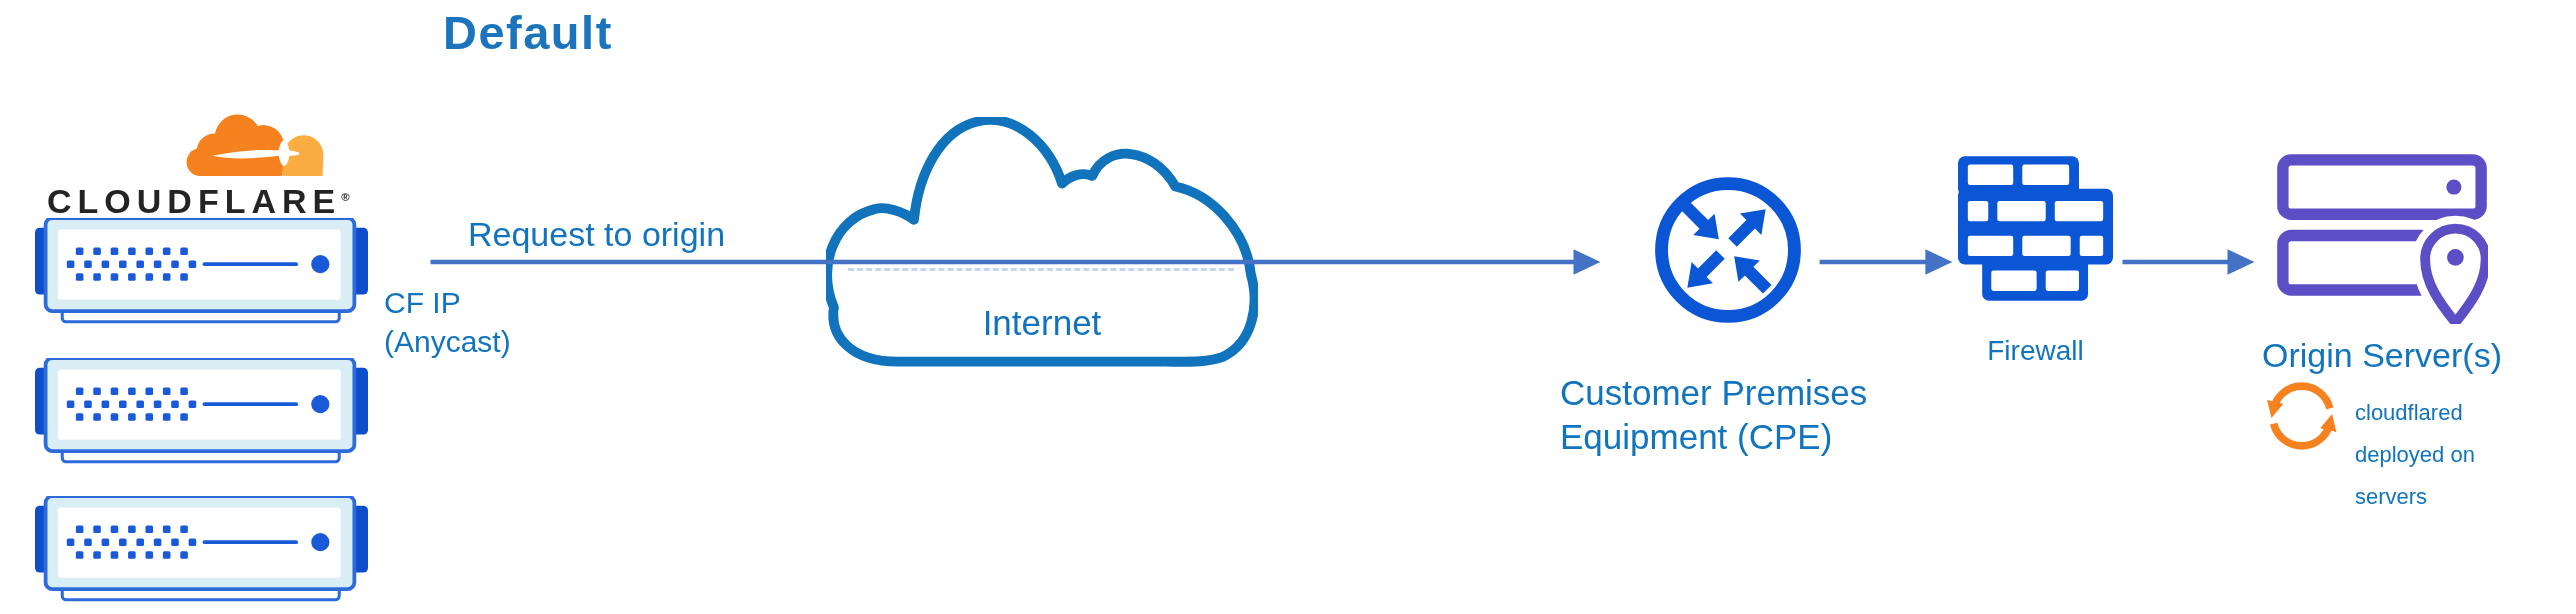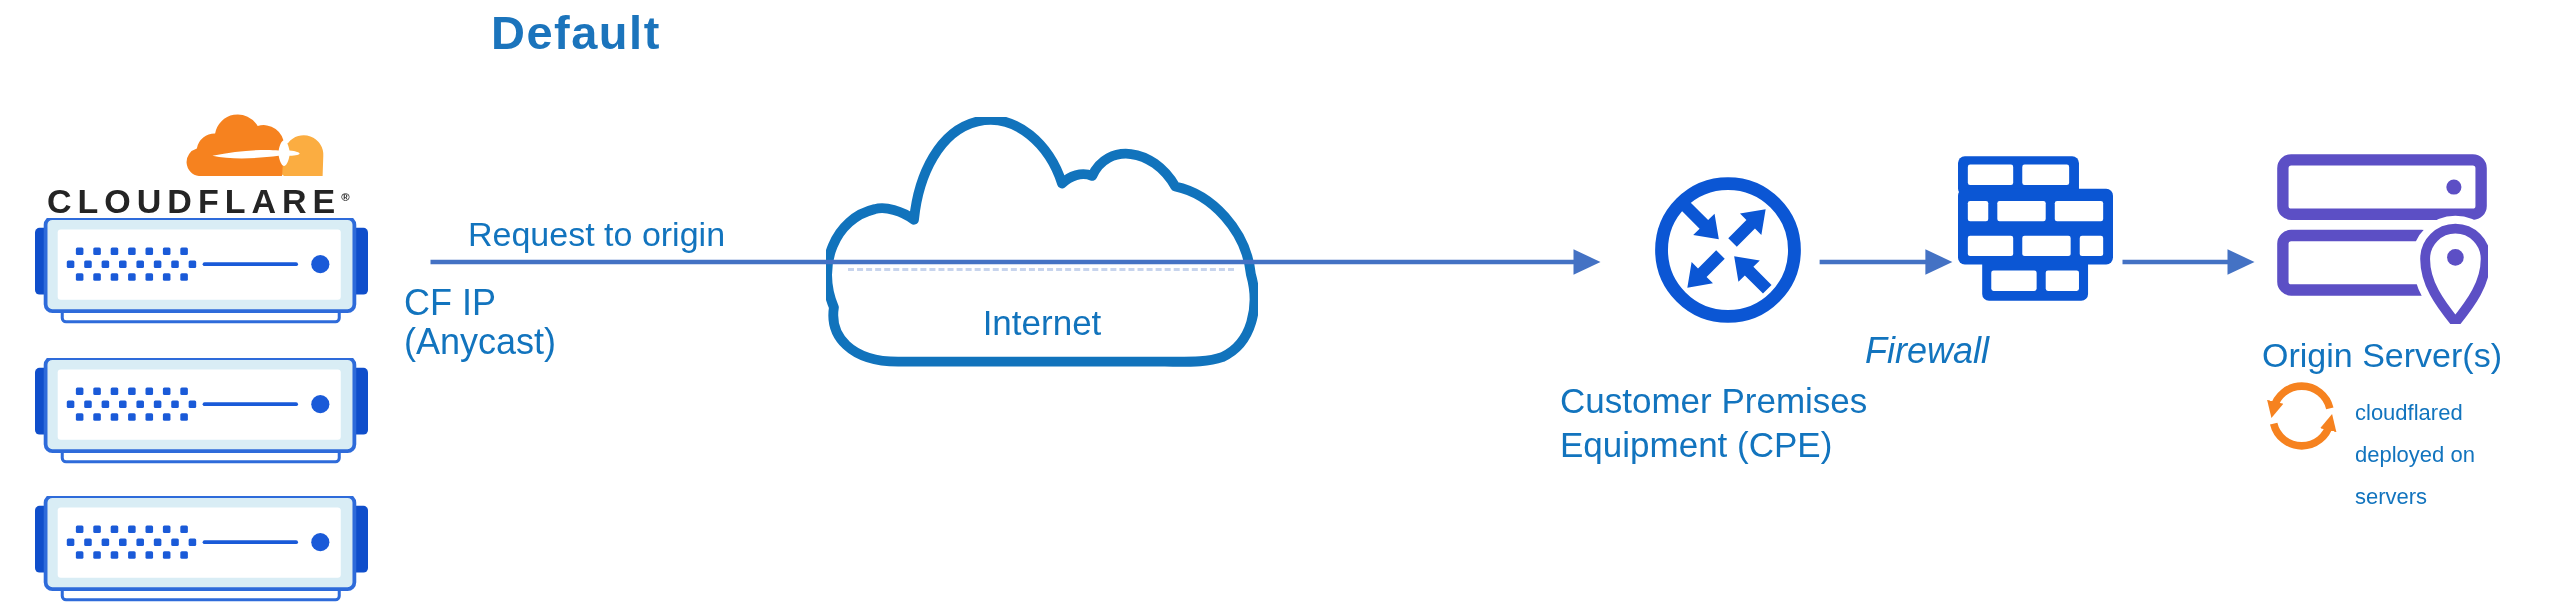"Default" #title { margin-left: 48px -> none }
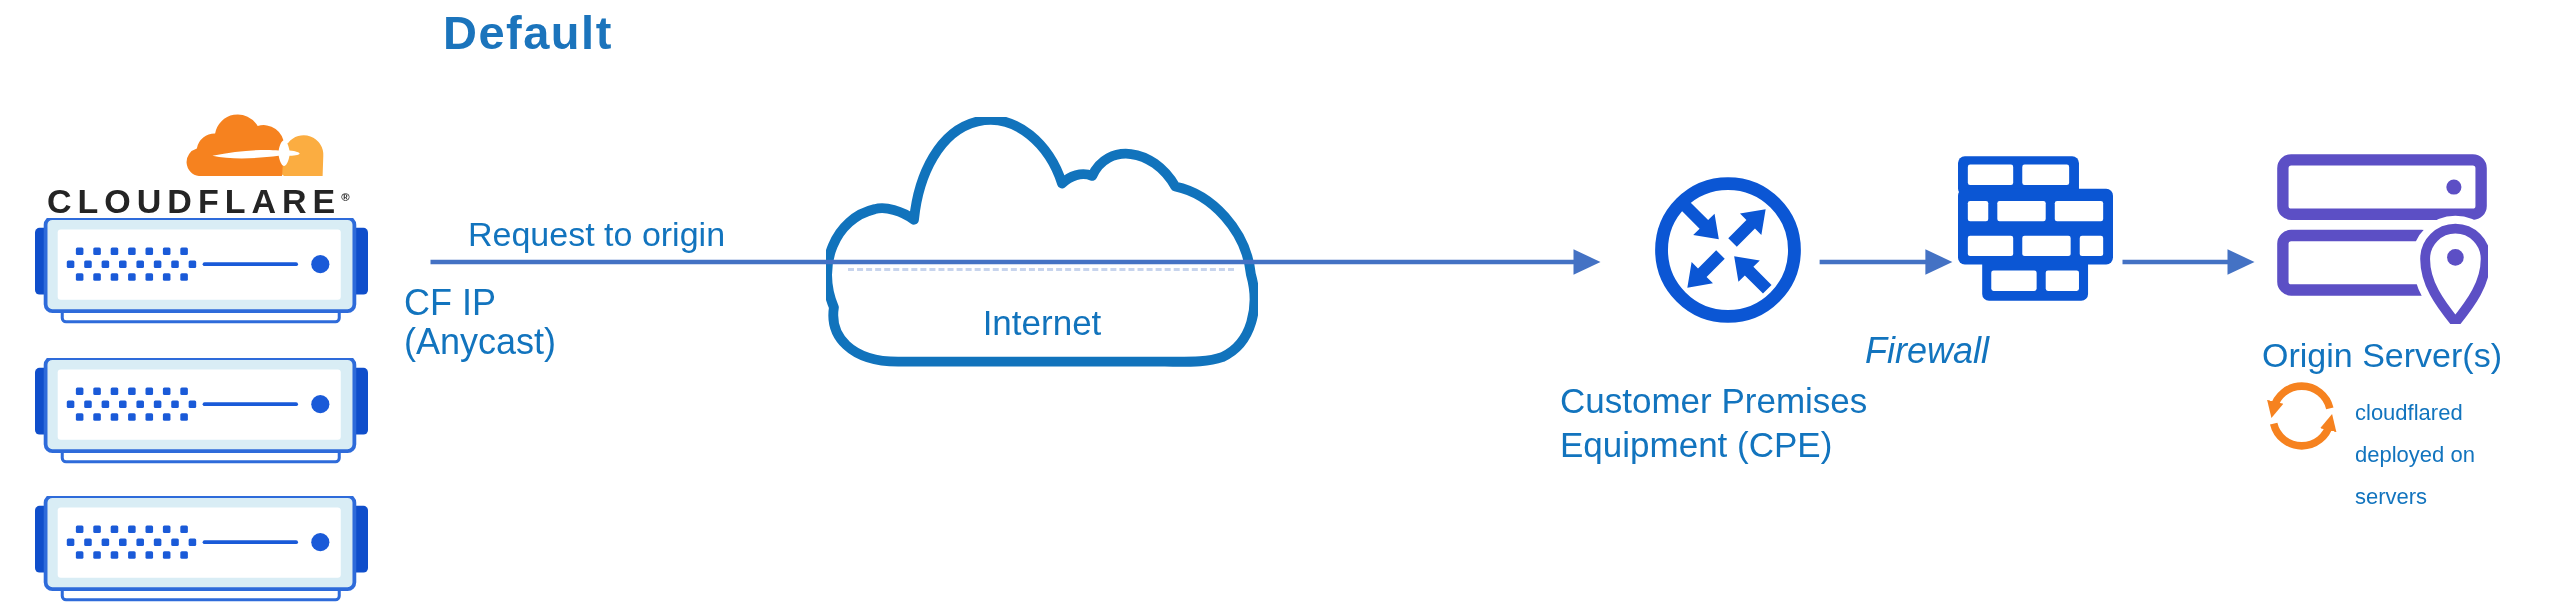"CF IP" #cfip-label { font-size: 36px -> 30px; margin-left: 20px -> none }
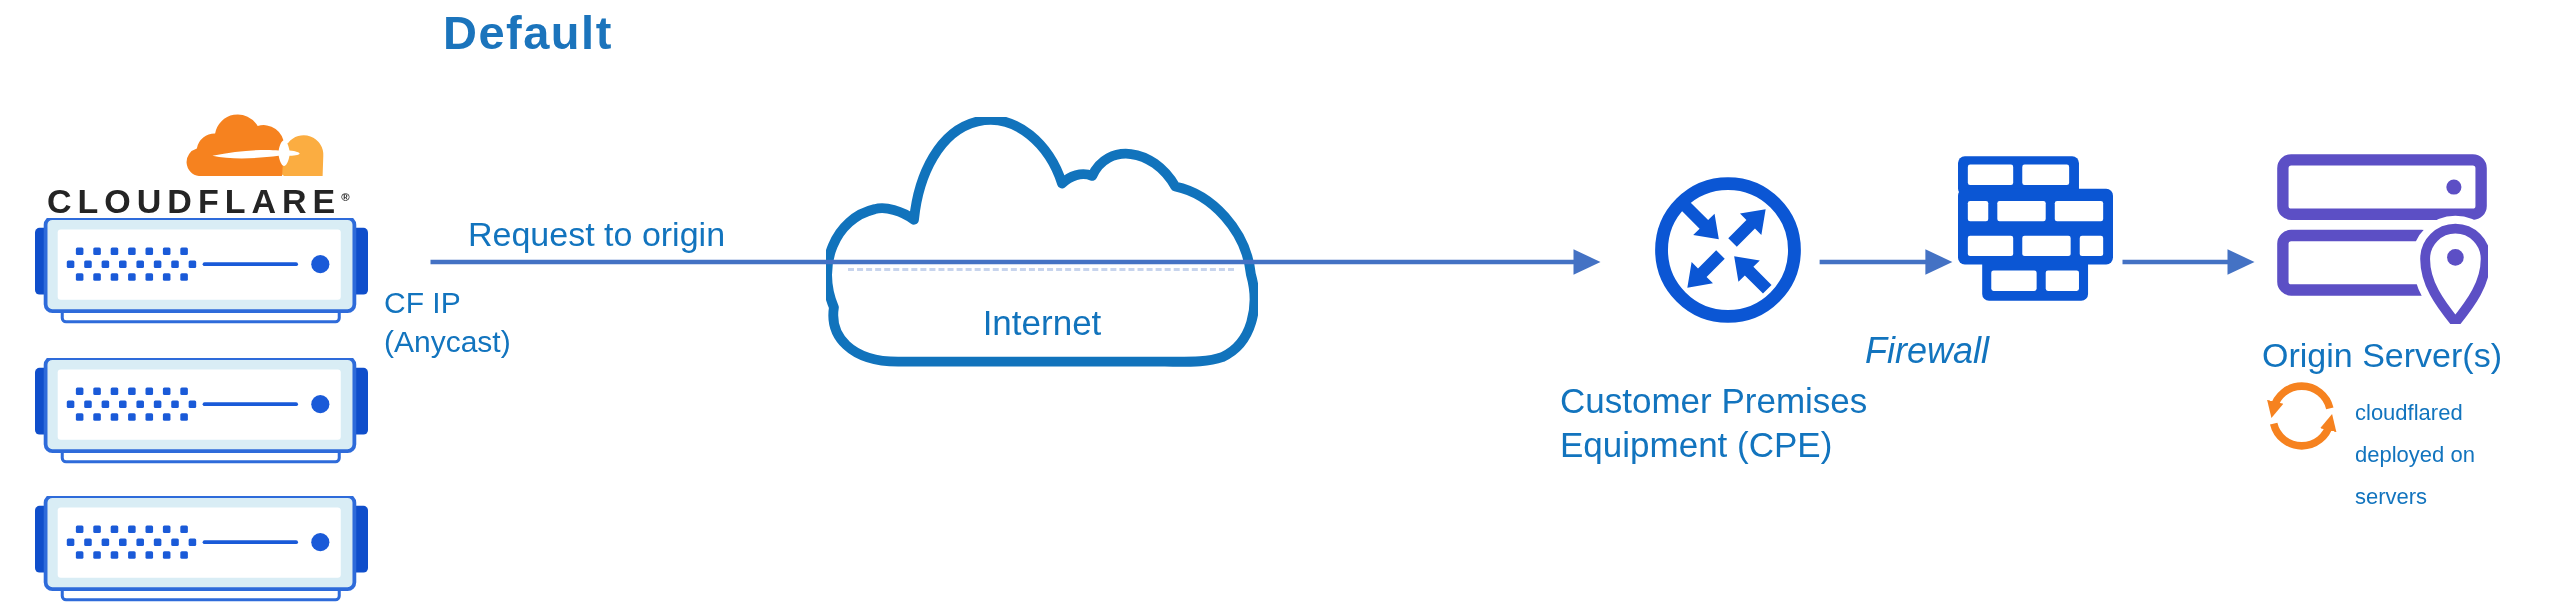"Firewall" #firewall-label { font-size: 36px -> 28px; font-style: italic -> none; text-align: none -> center }
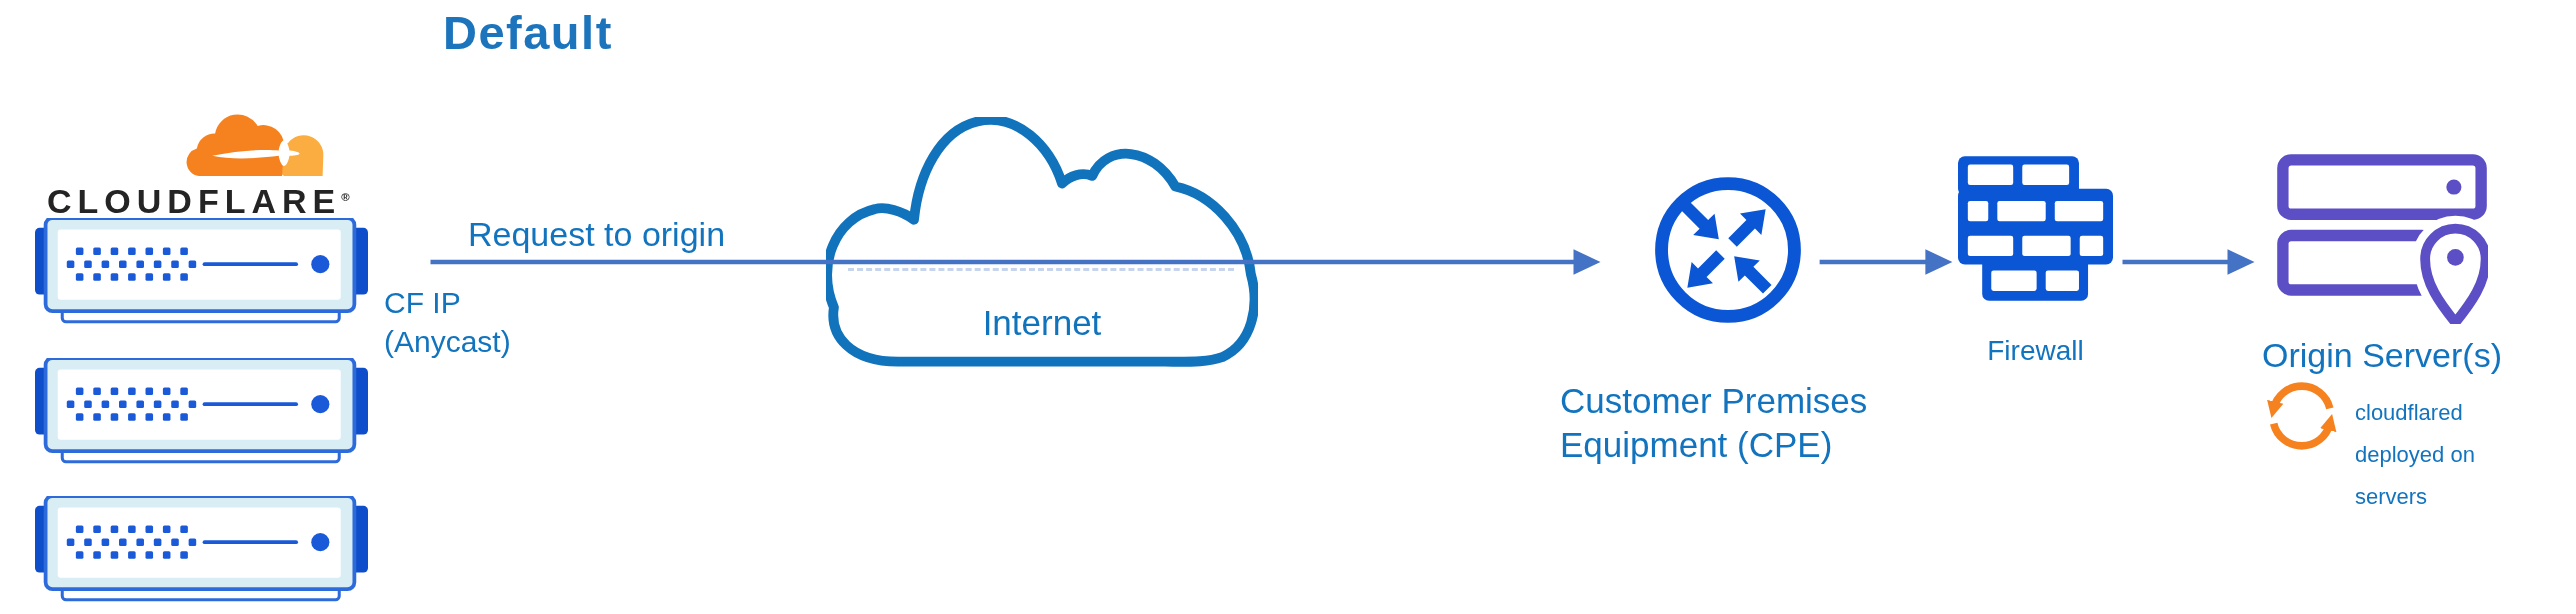"Customer Premises" #cpe-label { margin-top: 8px -> none }
